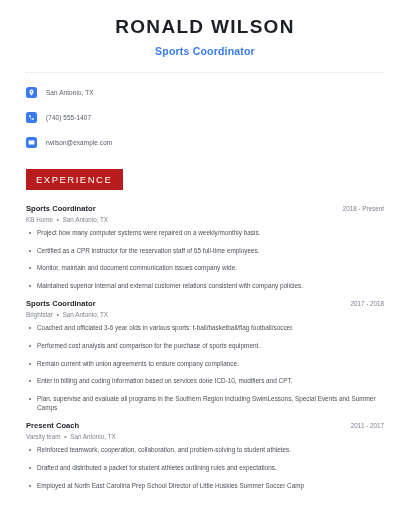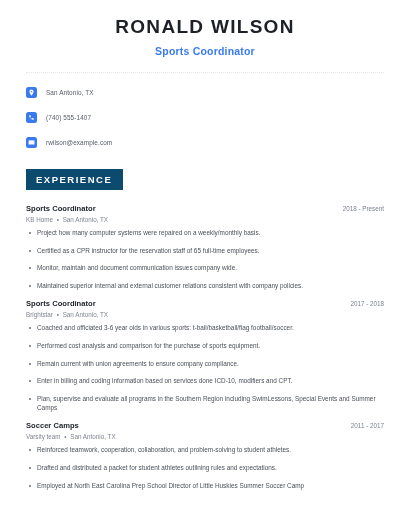"EXPERIENCE" .sec-head { background: #0c4a6e -> #b91c1c; font-weight: bold -> normal }
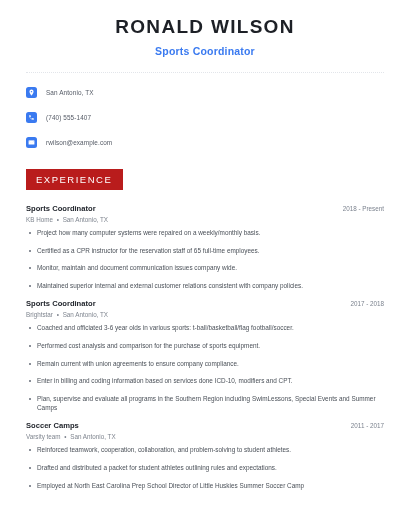"Soccer Camps" span.job-title { text: Soccer Camps -> Present Coach }
